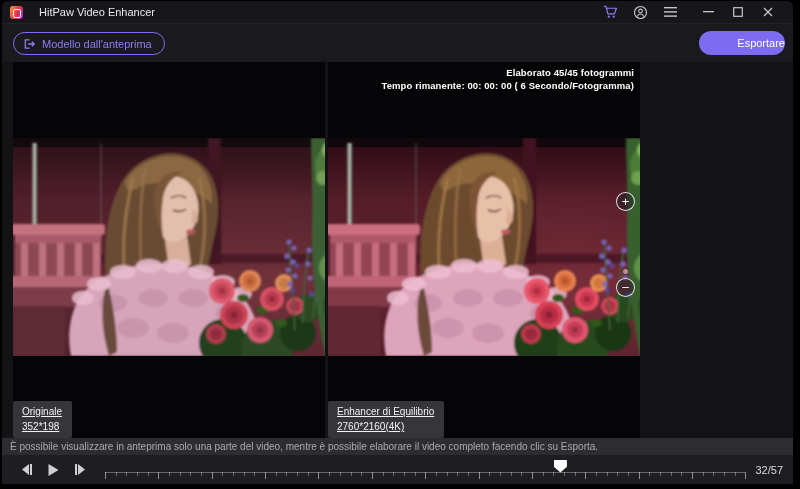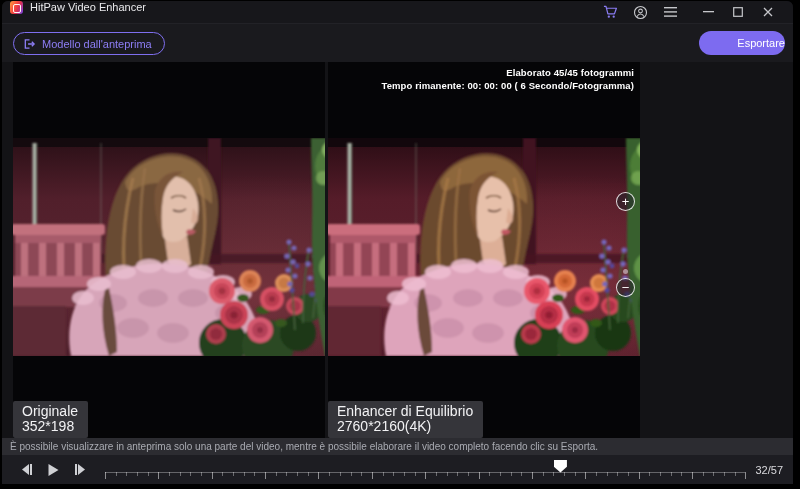"HitPaw Video Enhancer" .titlebar { align-items: none -> center; gap: none -> 9px }
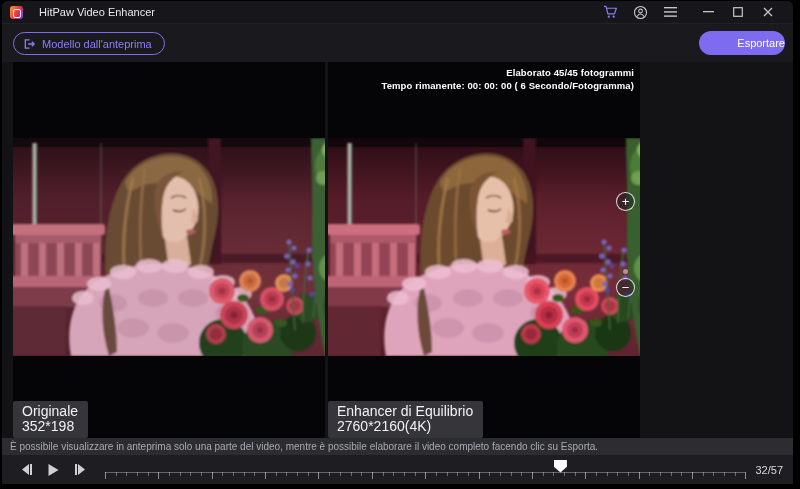"Originale" .res-label { font-size: 14px -> 10px; text-decoration: none -> underline }
